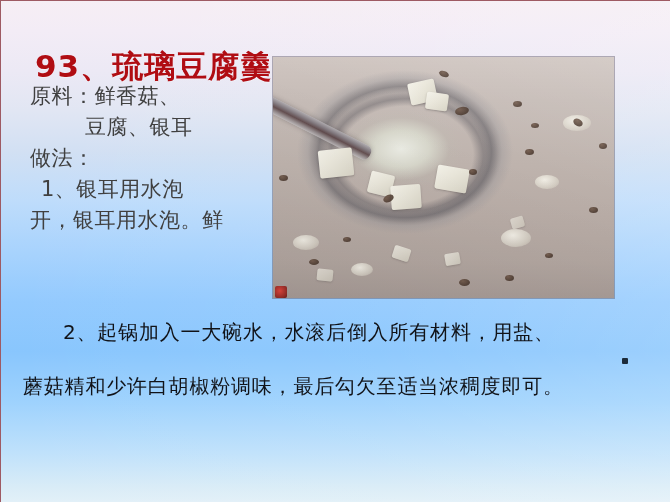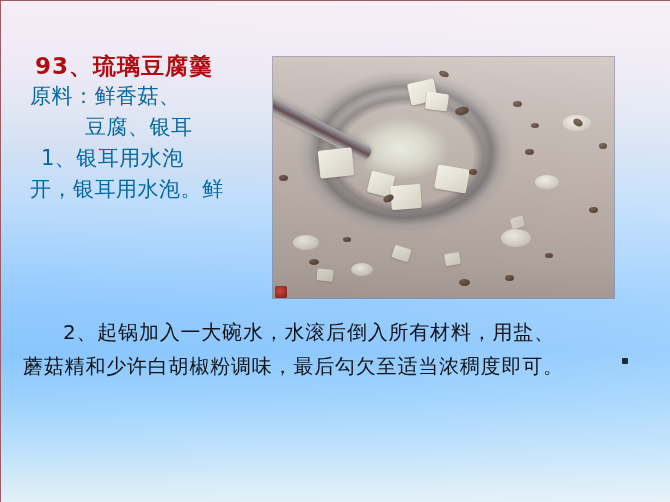"93、琉璃豆腐羹" .title-line { font-size: 23px -> 31px }
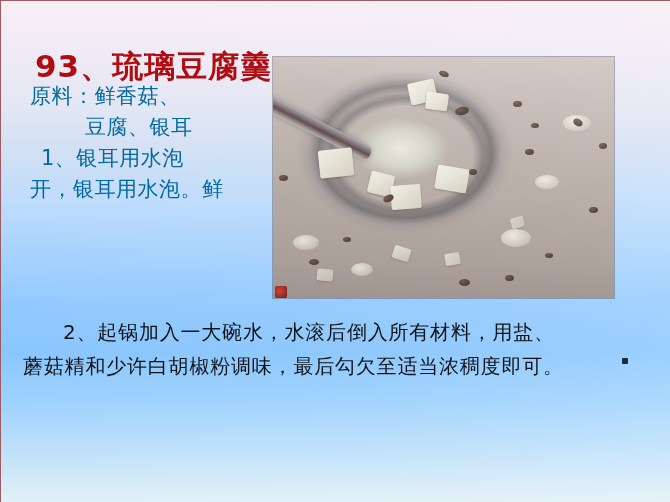"原料：鲜香菇、" .cn { color: #0369a1 -> #404040 }
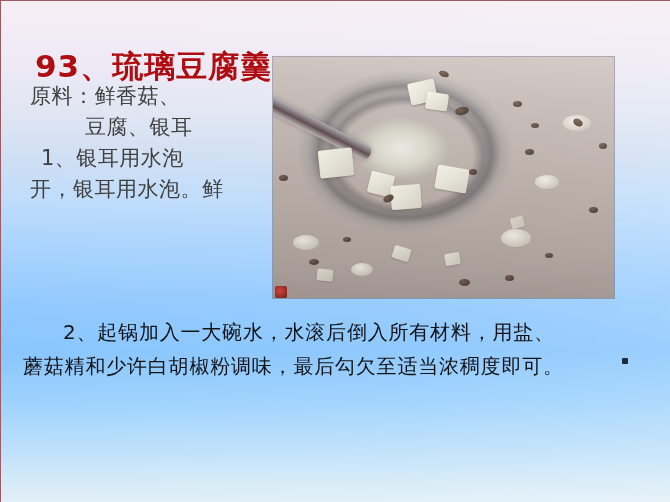"做法：" div.cn { html: none -> <div>做法：</div> }
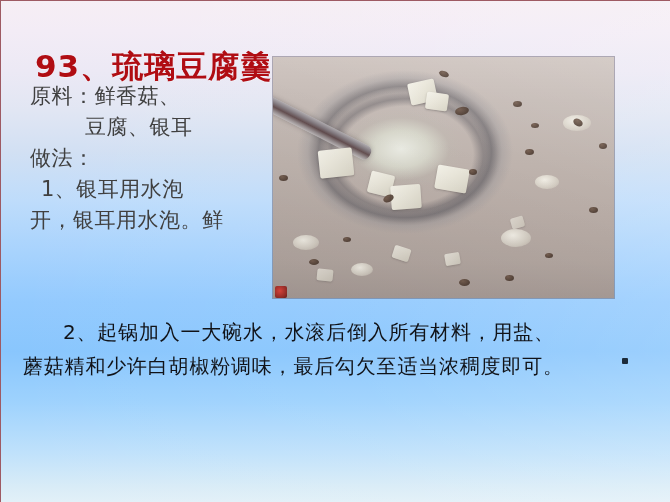"蘑菇精和少许白胡椒粉调味，最后勾欠至适当浓稠度即可。" .bottom-line.l2 { margin-top: none -> 20px }
